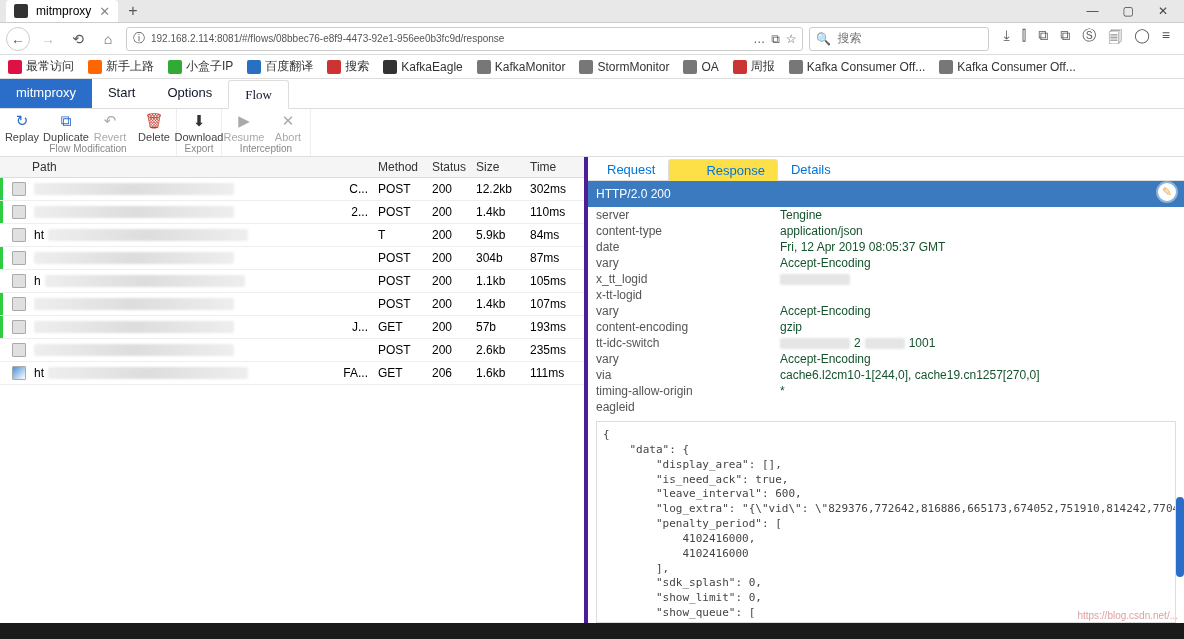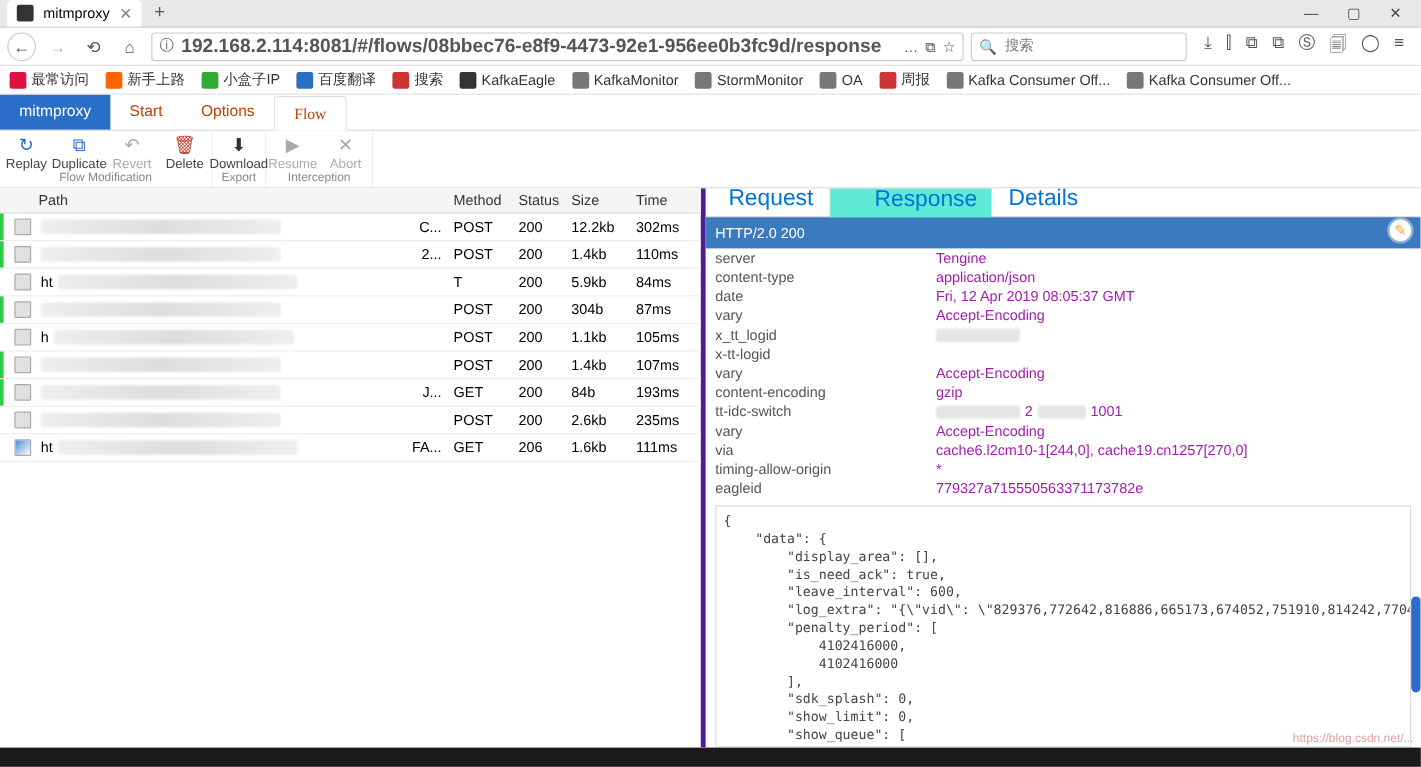"192.168.2.114:8081/#/flows/08bbec76-e8f9" .url-input-wrap .url-text { font-size: 16px -> 10px; font-weight: bold -> none }
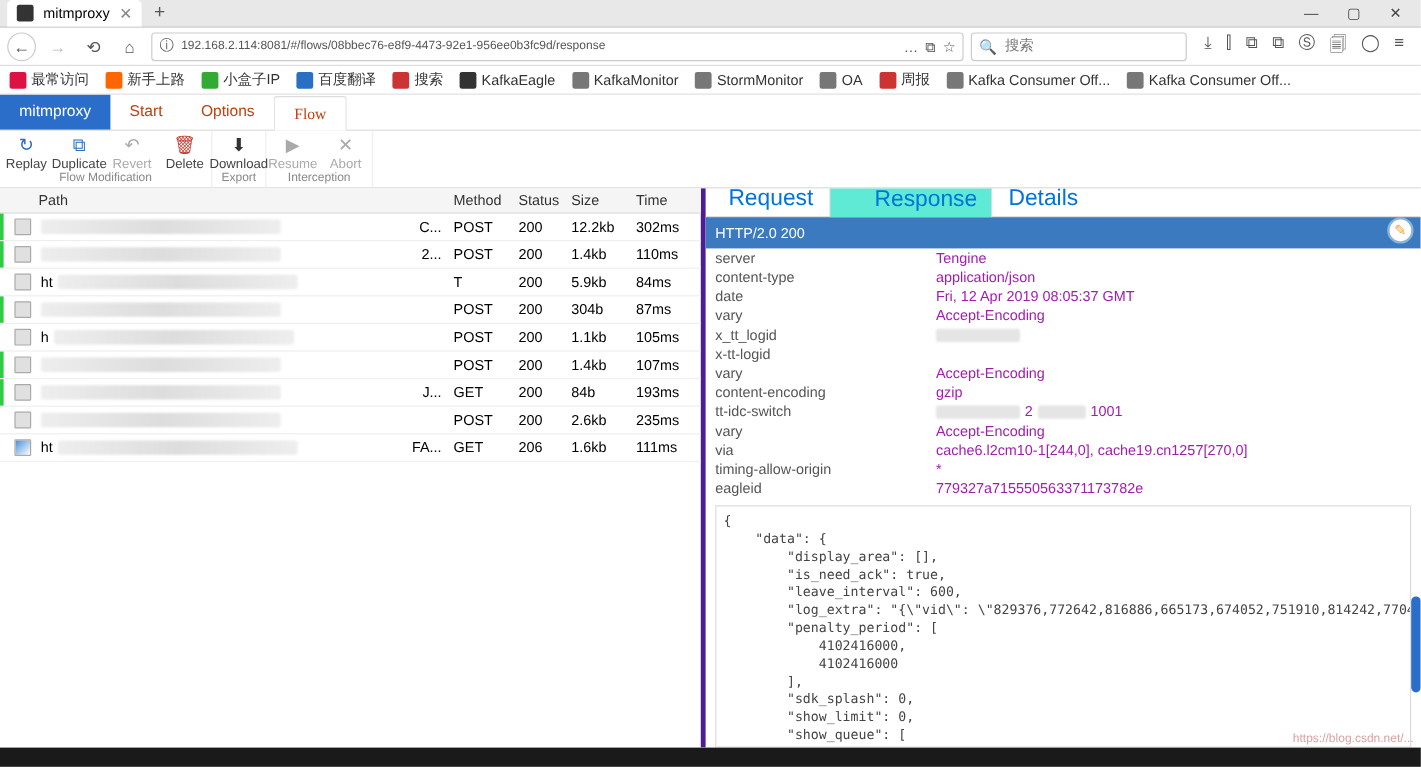"Start" .app-tab { color: #c2410c -> #0f172a }
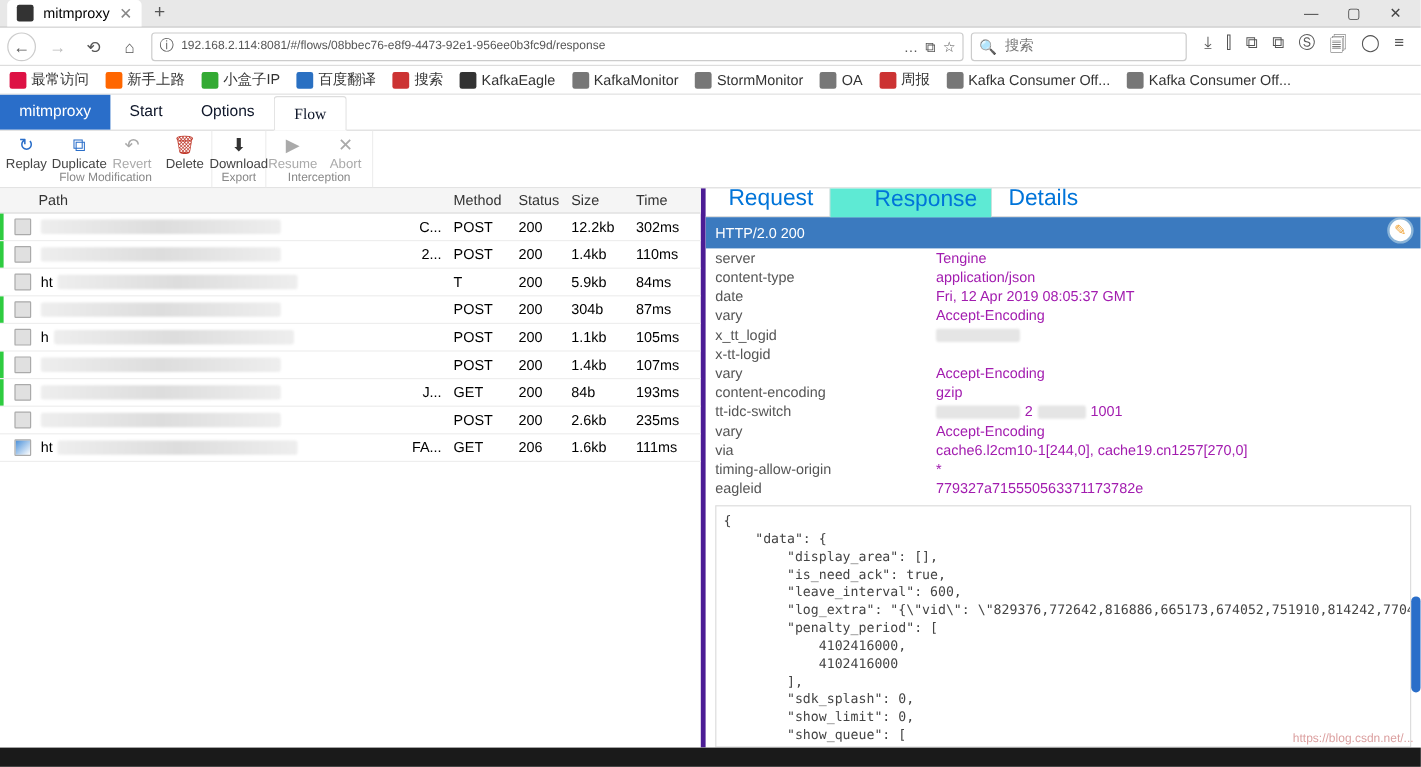"Request" .detail-tab { font-size: 19px -> 13px }
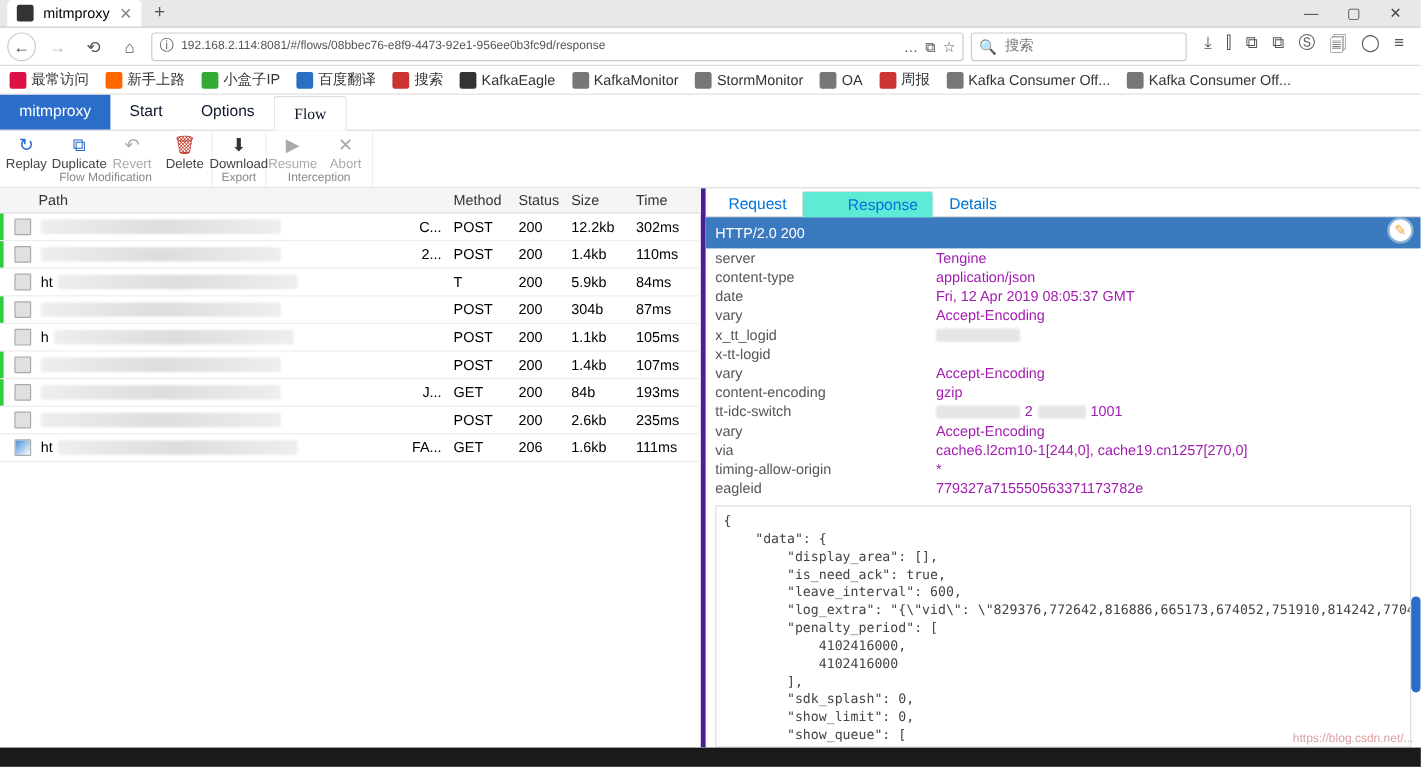"Response" .detail-tab.active { background: #5eead4 -> #fde047 }
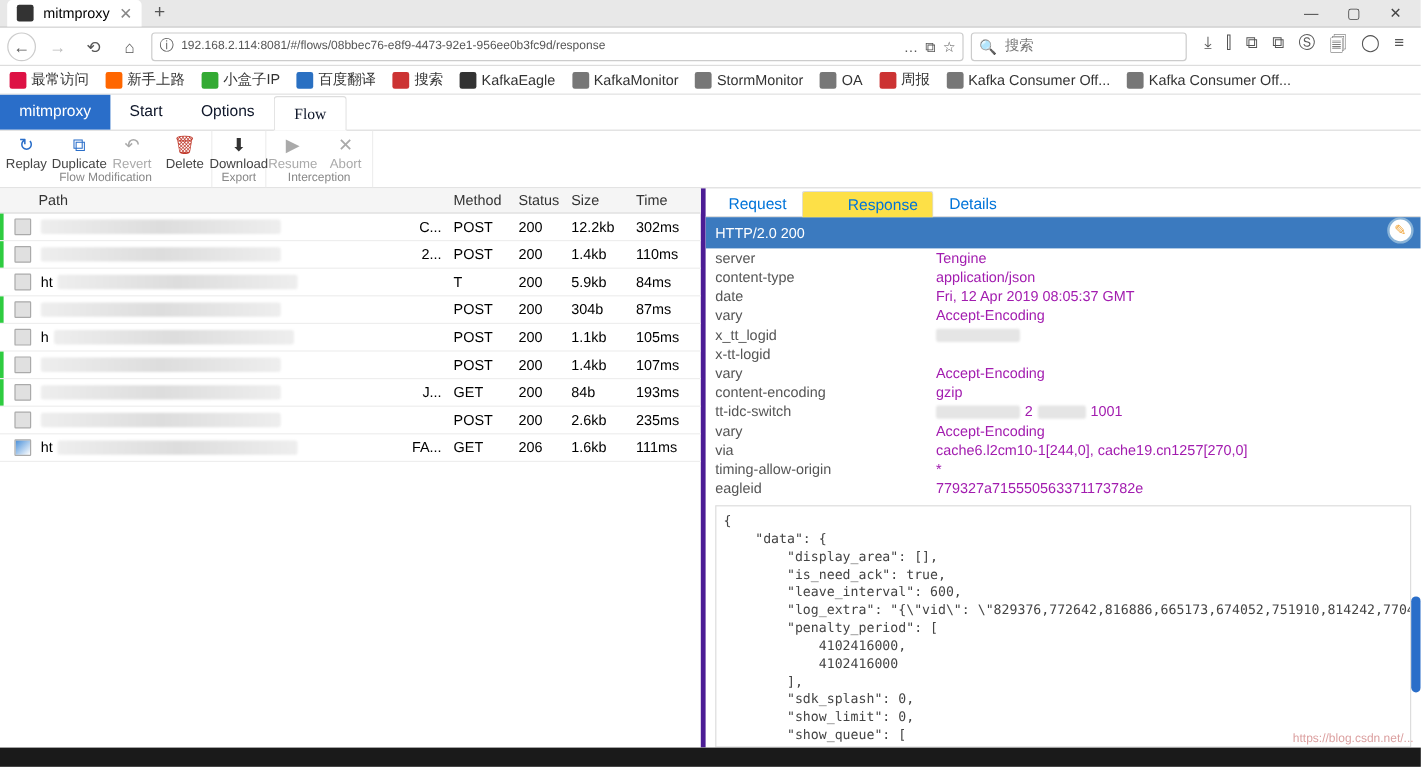"Tengine" .headers-table .hval { color: #a21caf -> #14532d }
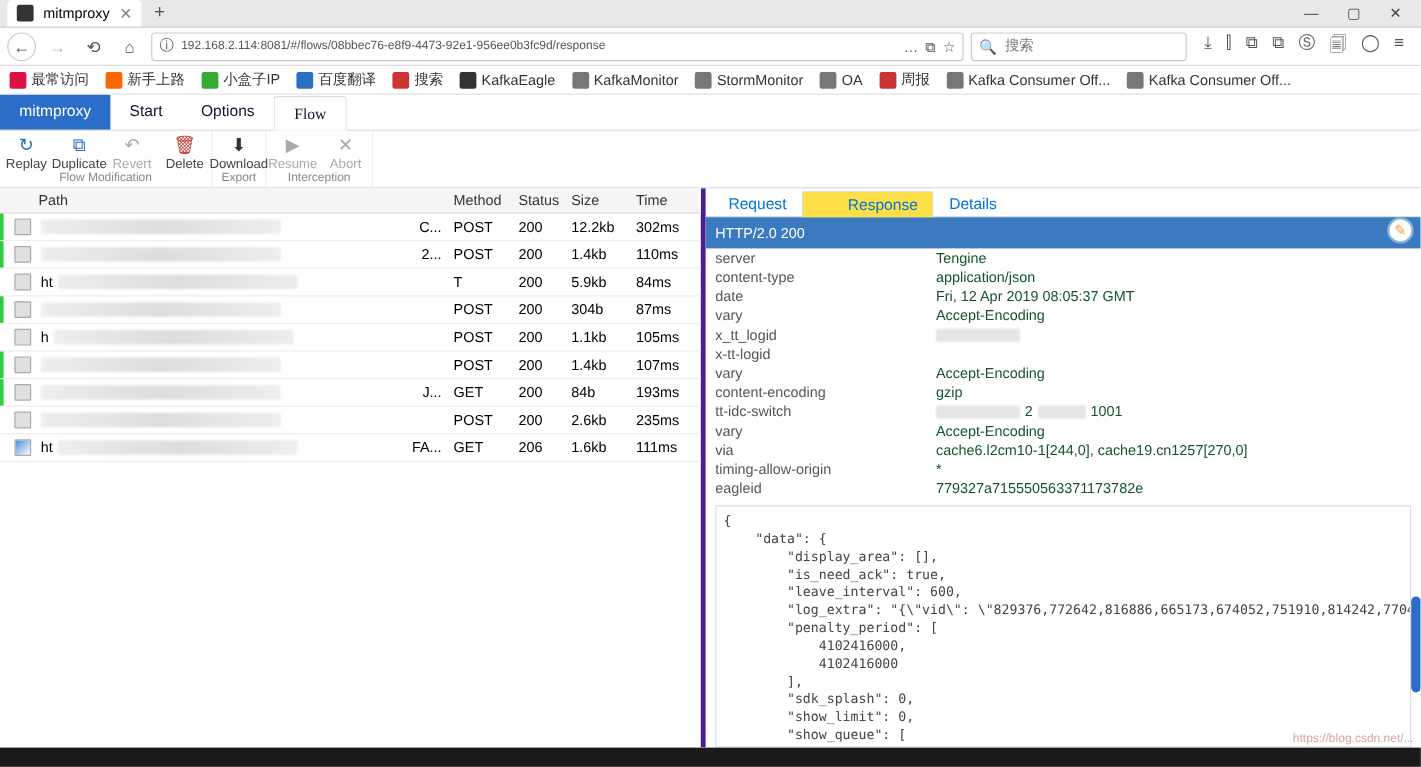"84b" div.col-size { text: 84b -> 57b }
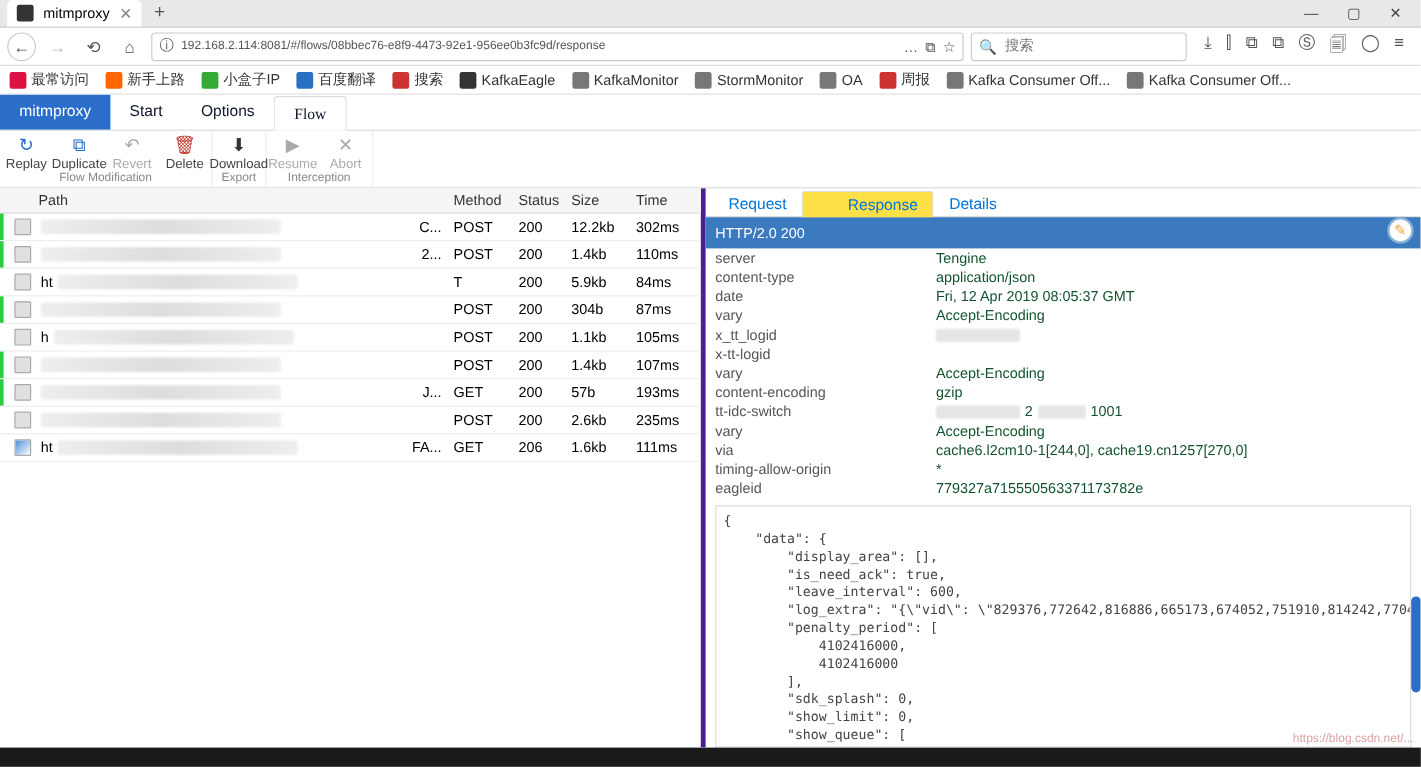"779327a715550563371173782e" div.hval { html: <div>779327a715550563371173782e</div> -> none }
